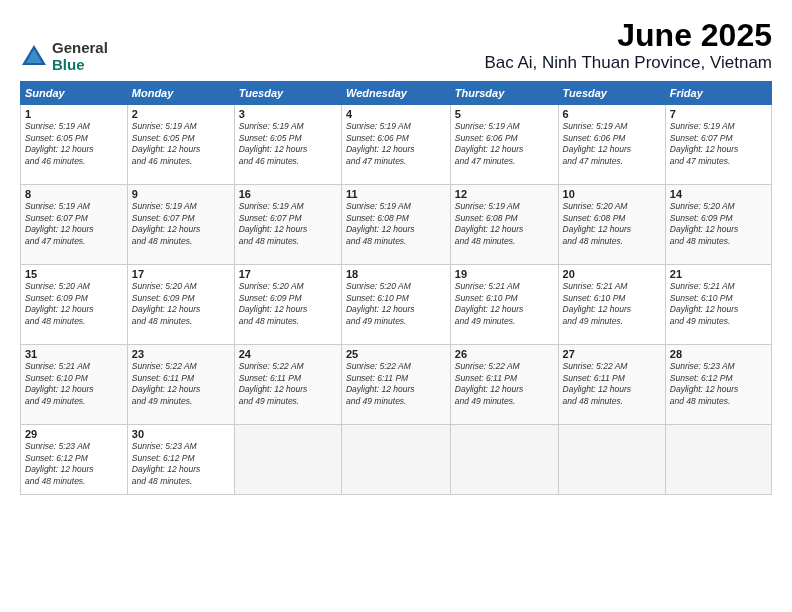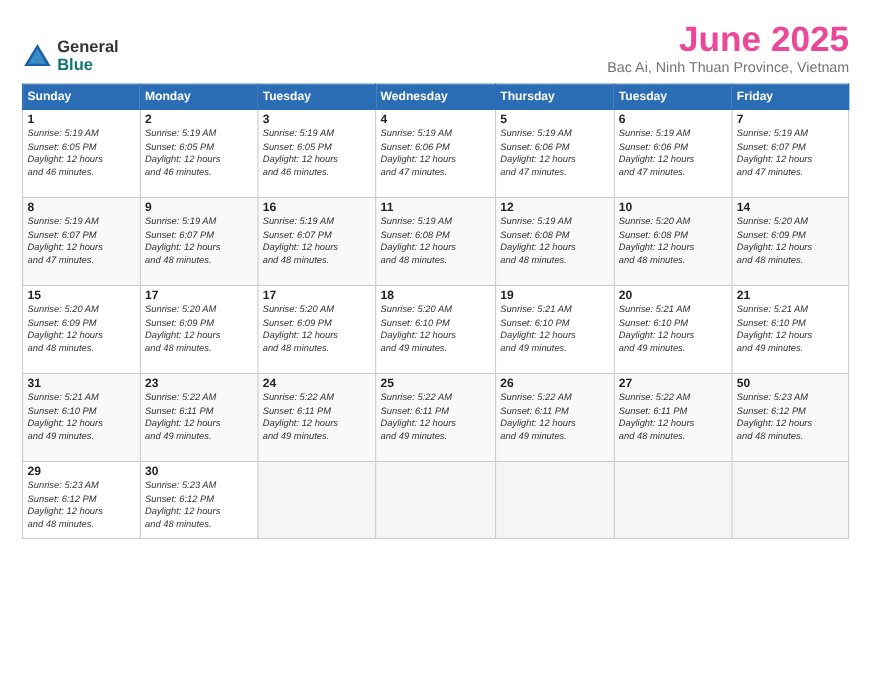"June 2025" .cal-title { color: #ec4899 -> #000000 }
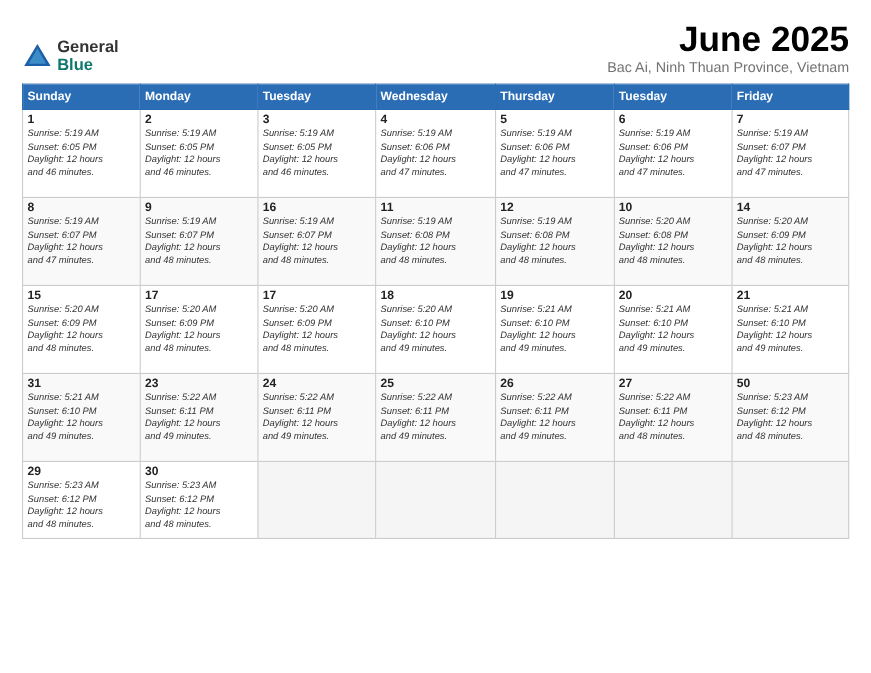"Bac Ai, Ninh Thuan Province," .cal-subtitle { color: #737373 -> #0f172a; font-size: 13px -> 17px }
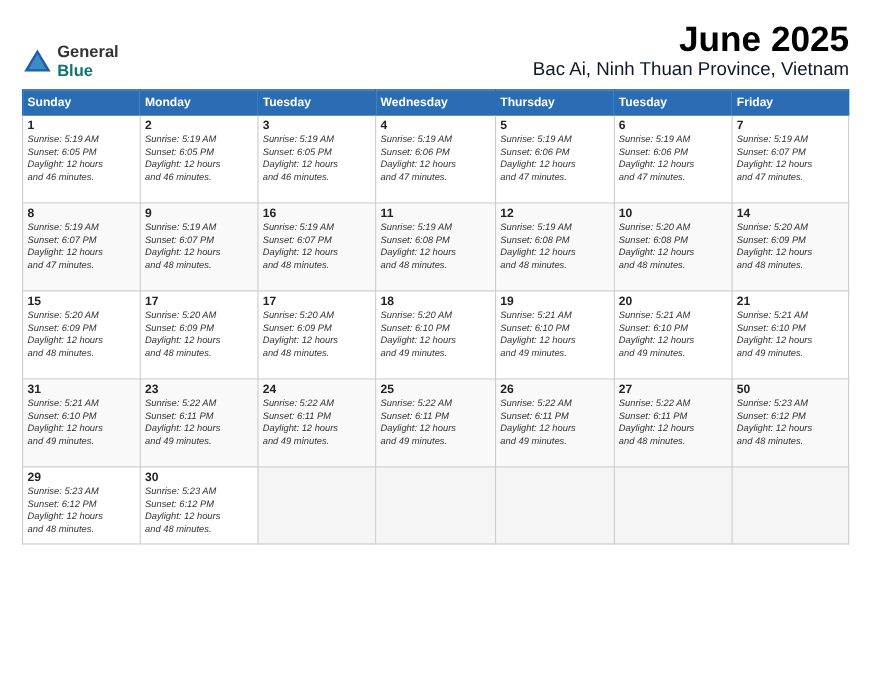"Sunday" .calendar thead th { font-style: none -> italic }
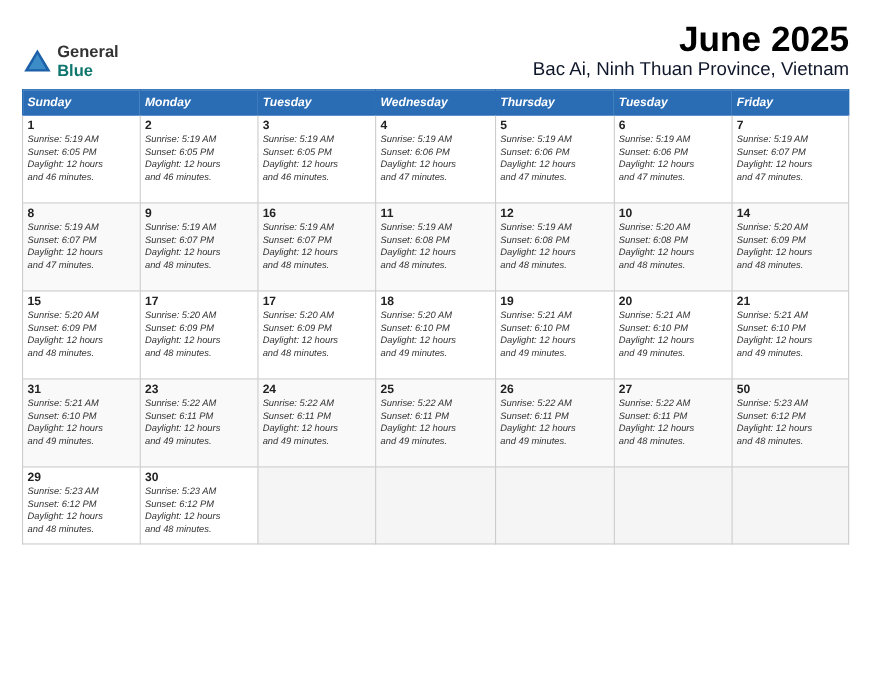"50" span.day-num { text: 50 -> 28 }
